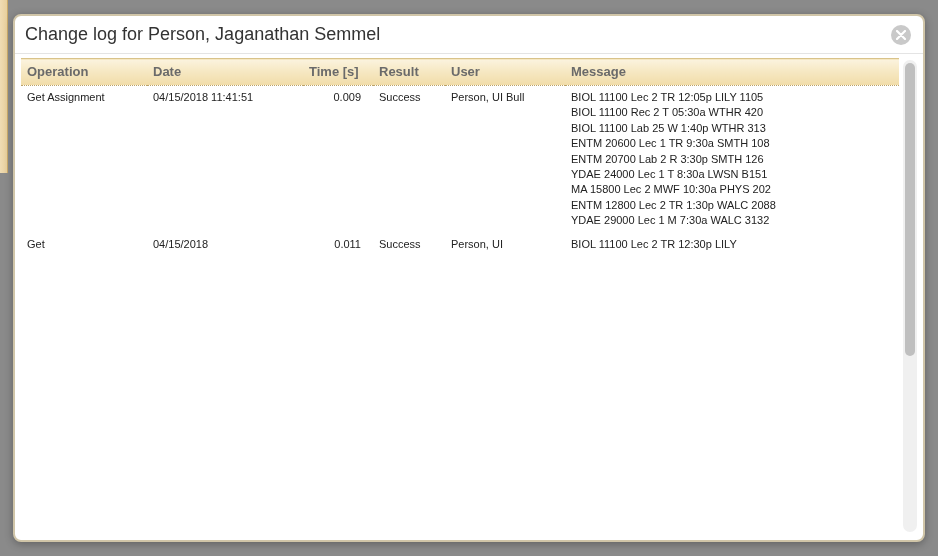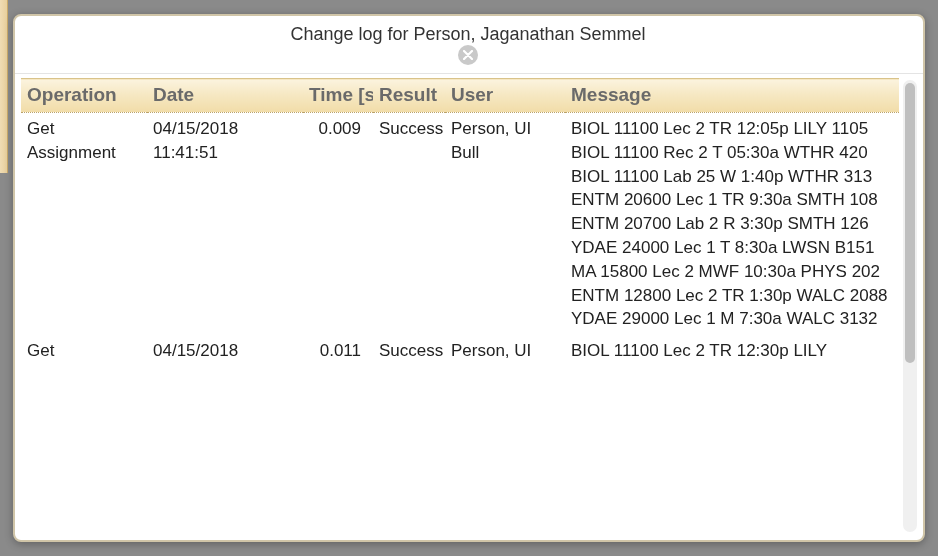"Change log for Person, Jaganathan" .title-bar { flex-direction: column -> none }
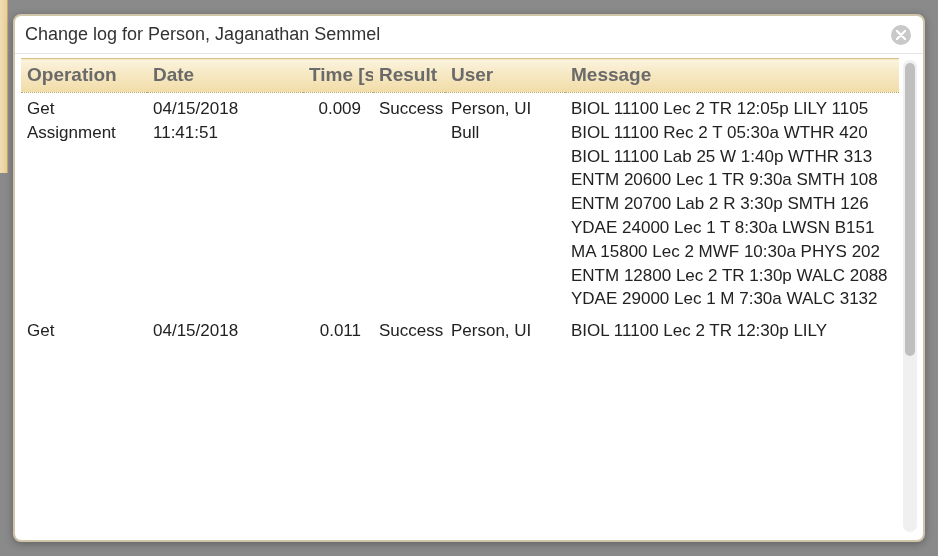"Operation" thead th { font-size: 19px -> 13px }
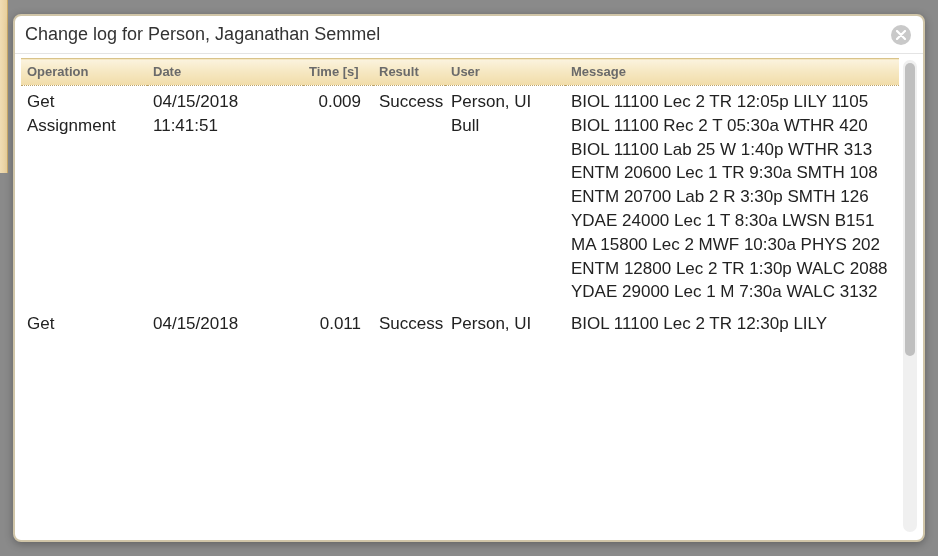"Get Assignment" tbody td { font-size: 17px -> 11px }
